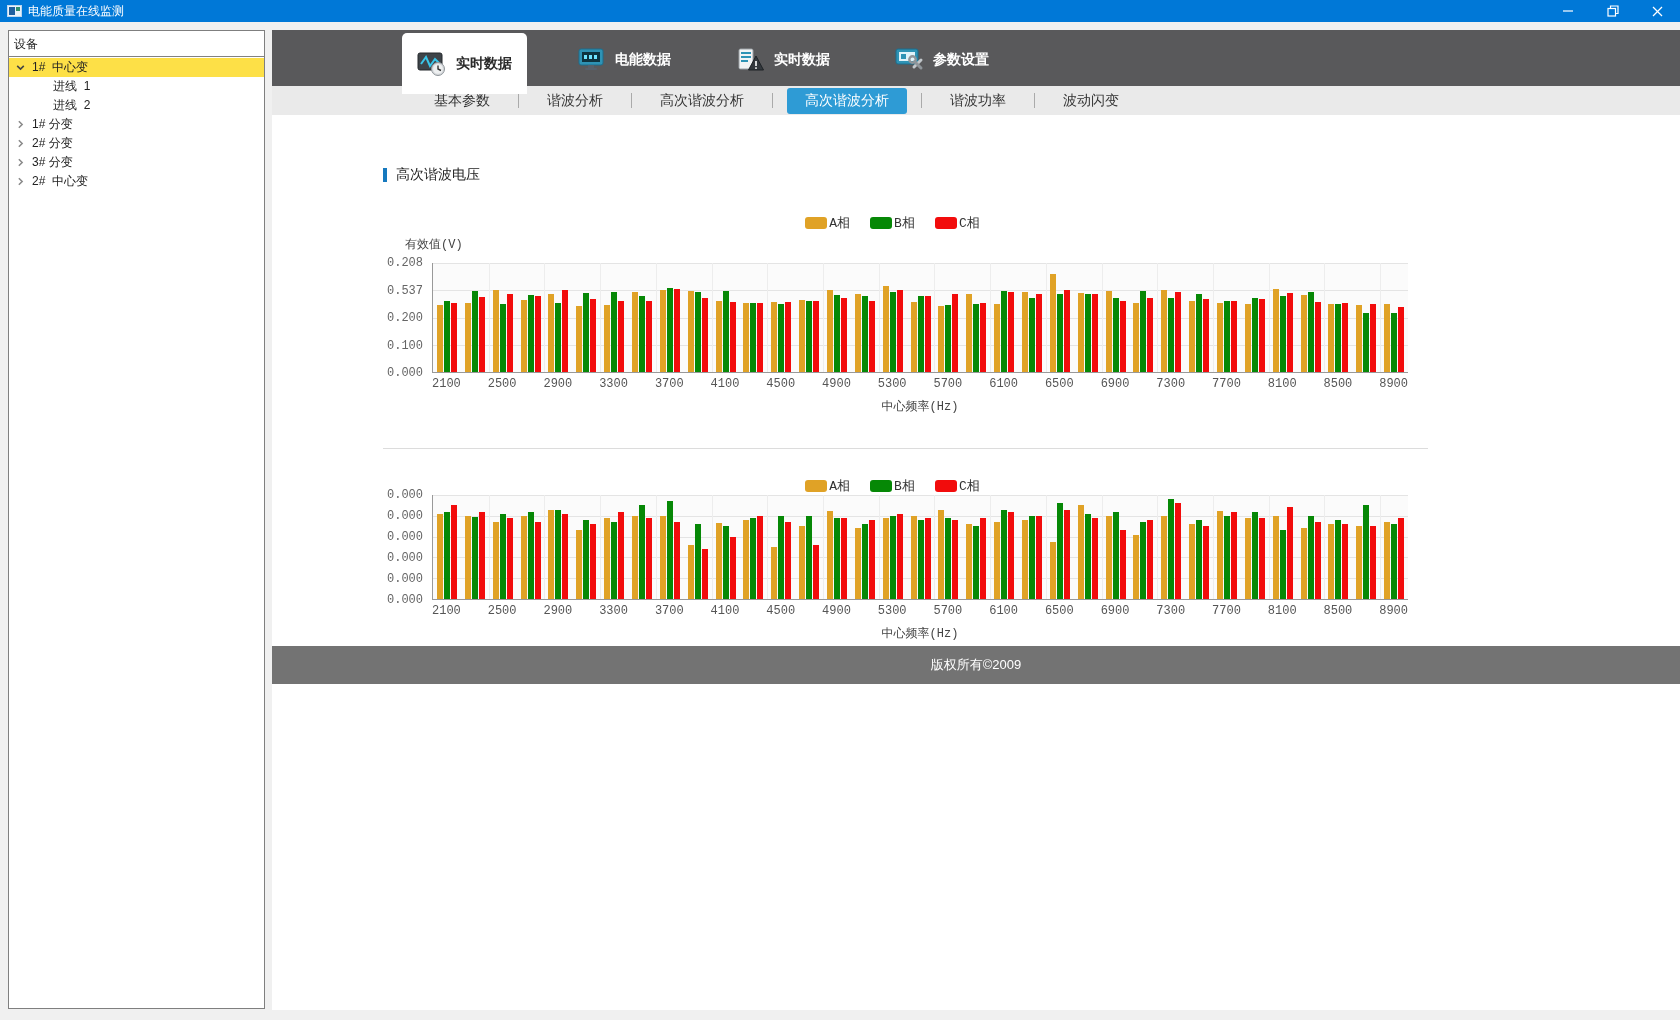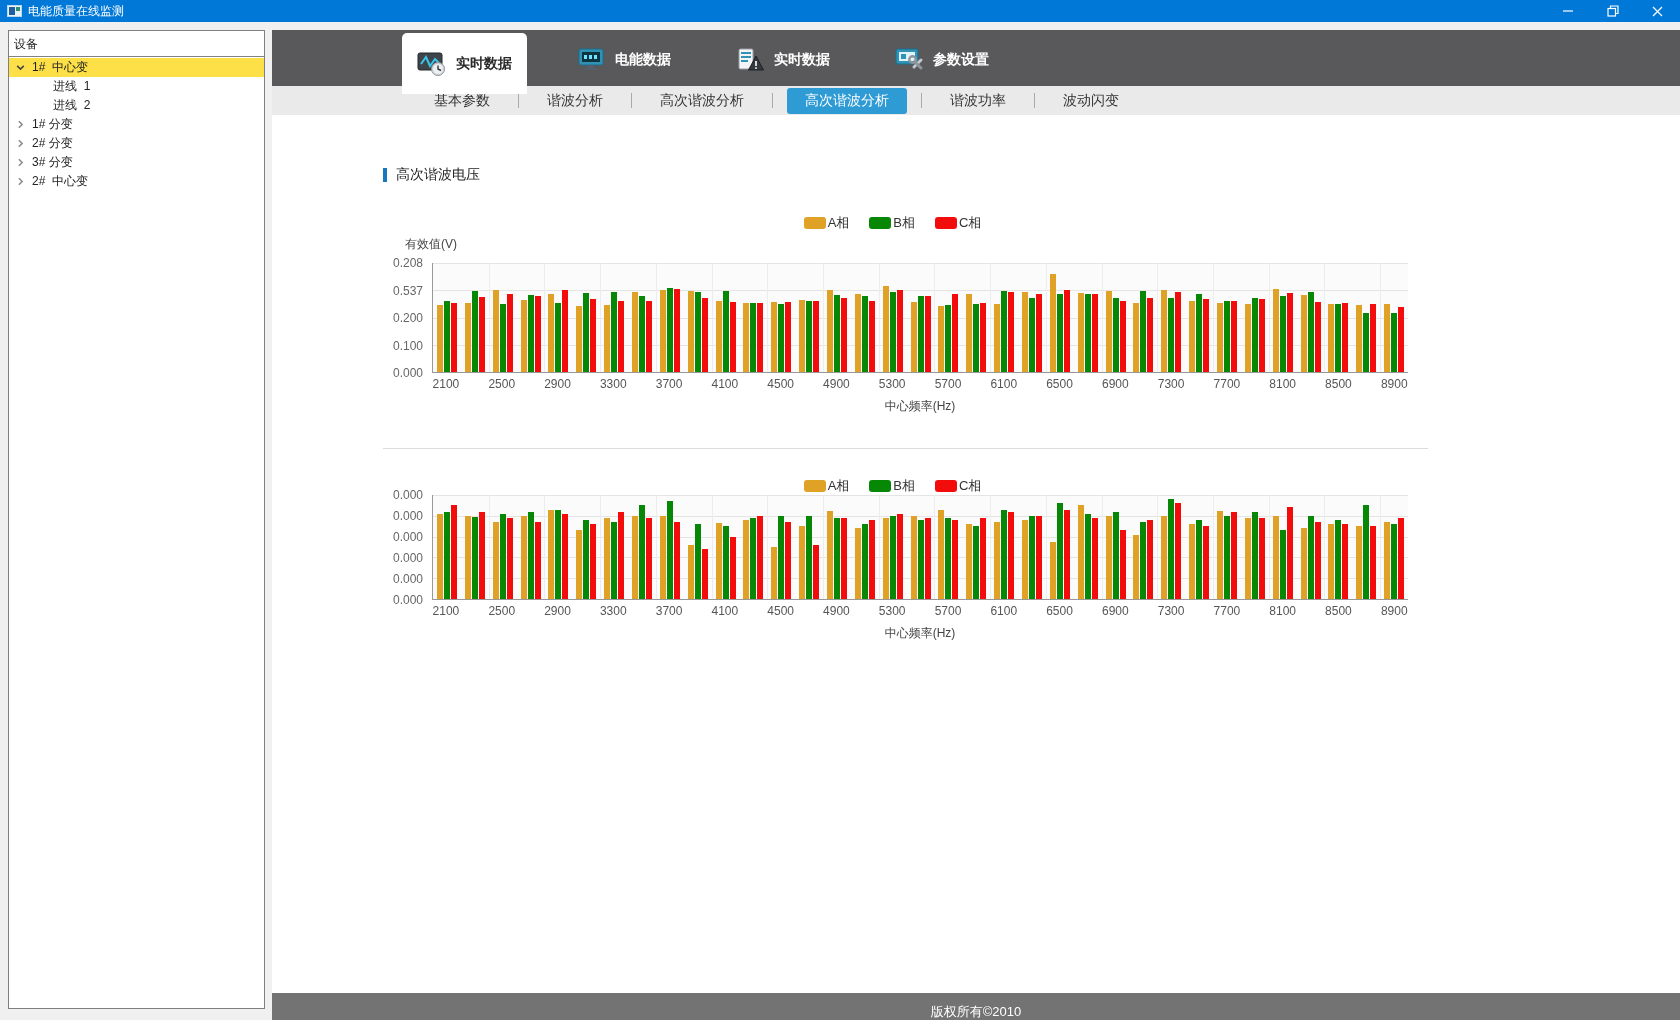"高次谐波电压" .content { font-family: none -> Liberation Mono, monospace; height: 878px -> 531px }
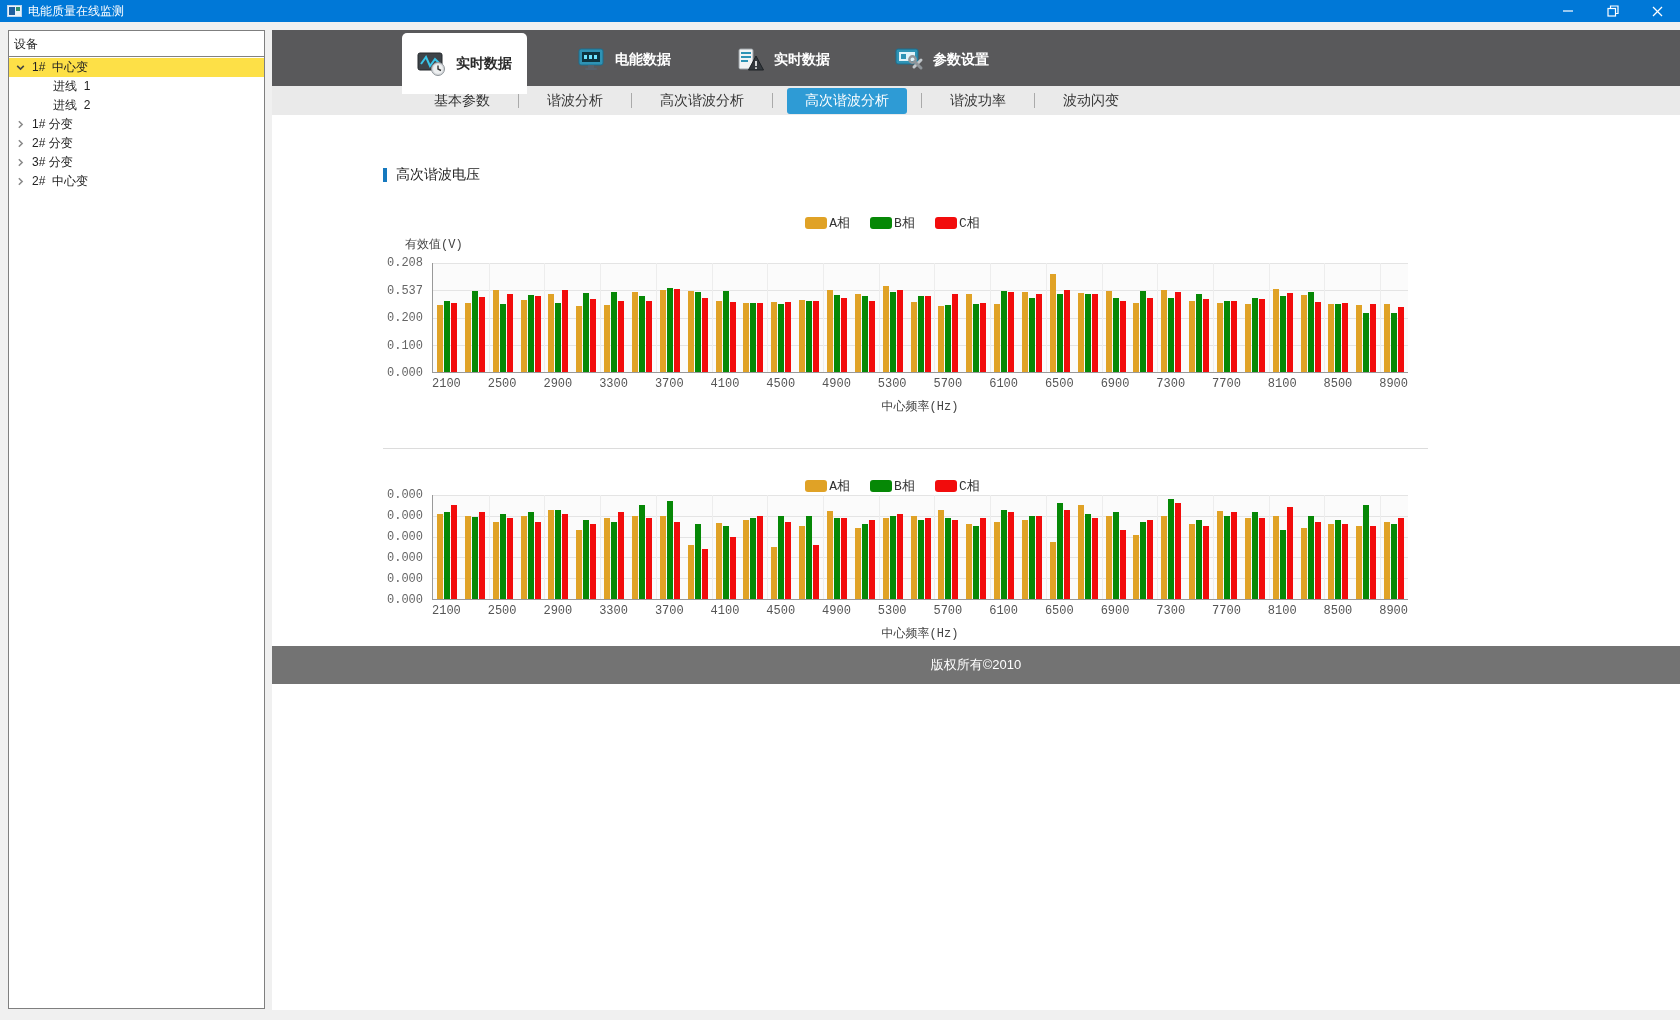"版权所有©2010" span { text: 2010 -> 2009 }
